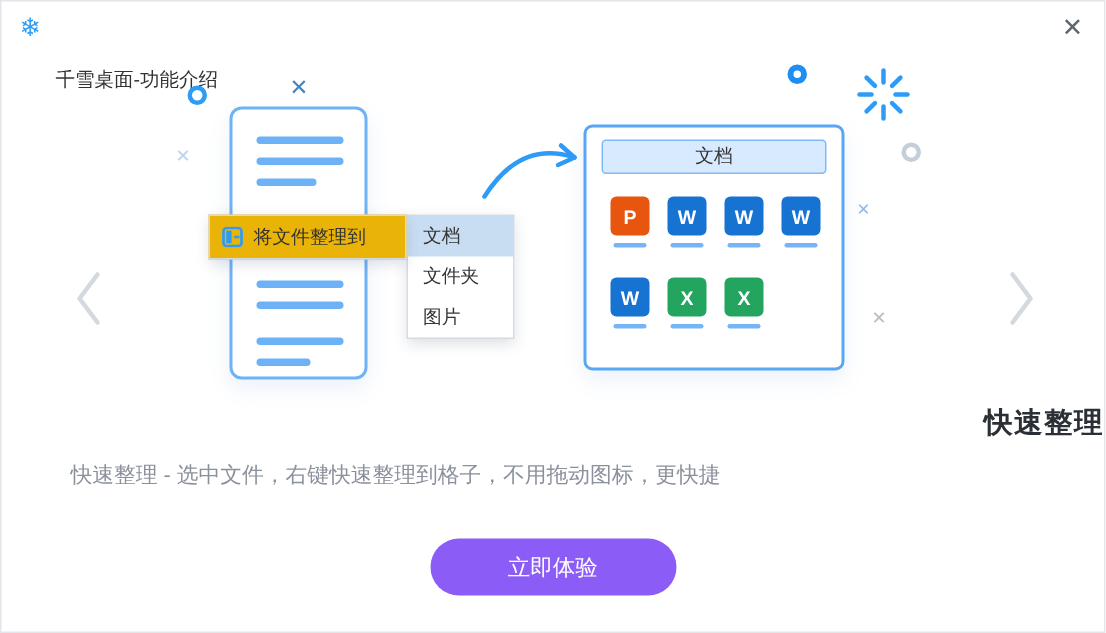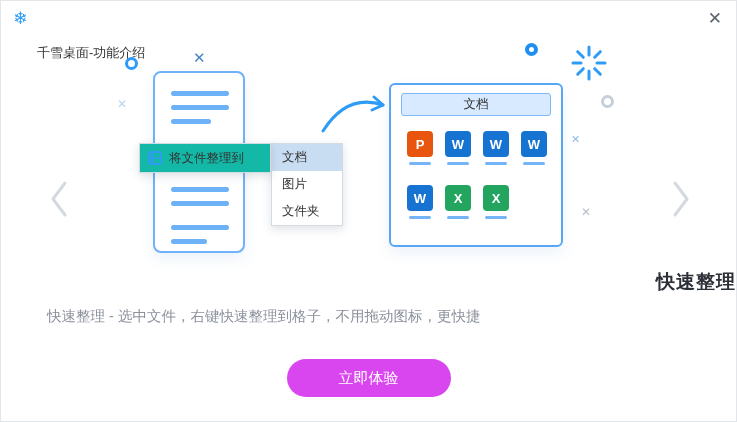"将文件整理到" .ctx-menu { background: #14b8a6 -> #eab308 }
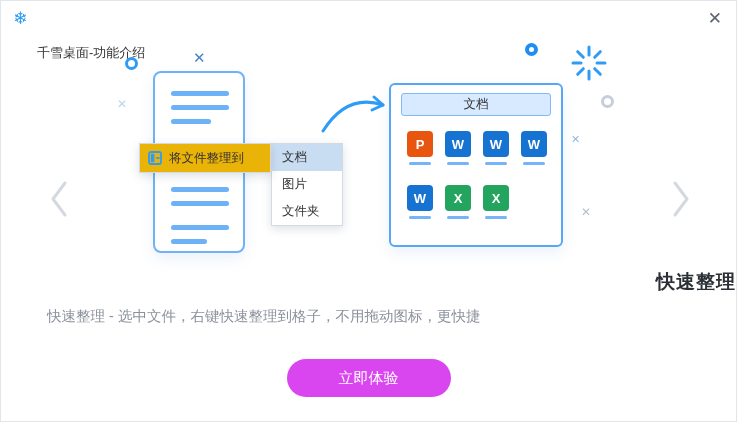"图片" div.submenu-item { order: before "文件夹" -> after "文件夹" }
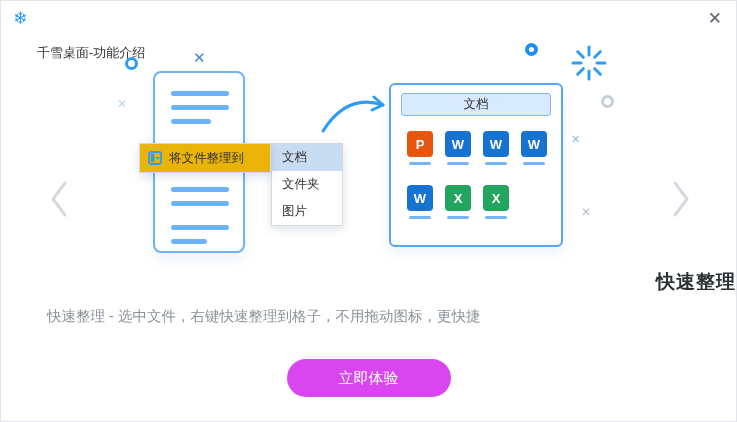"立即体验" button.cta { background: #d946ef -> #8b5cf6 }
